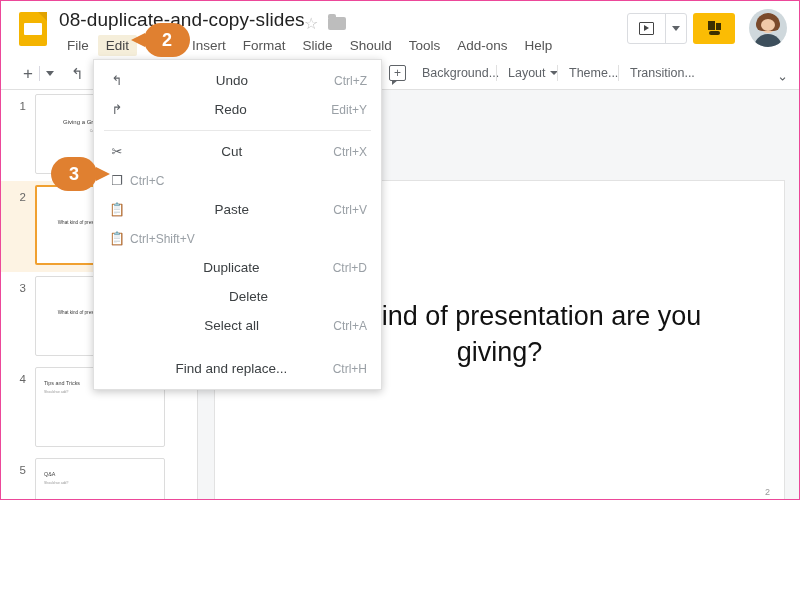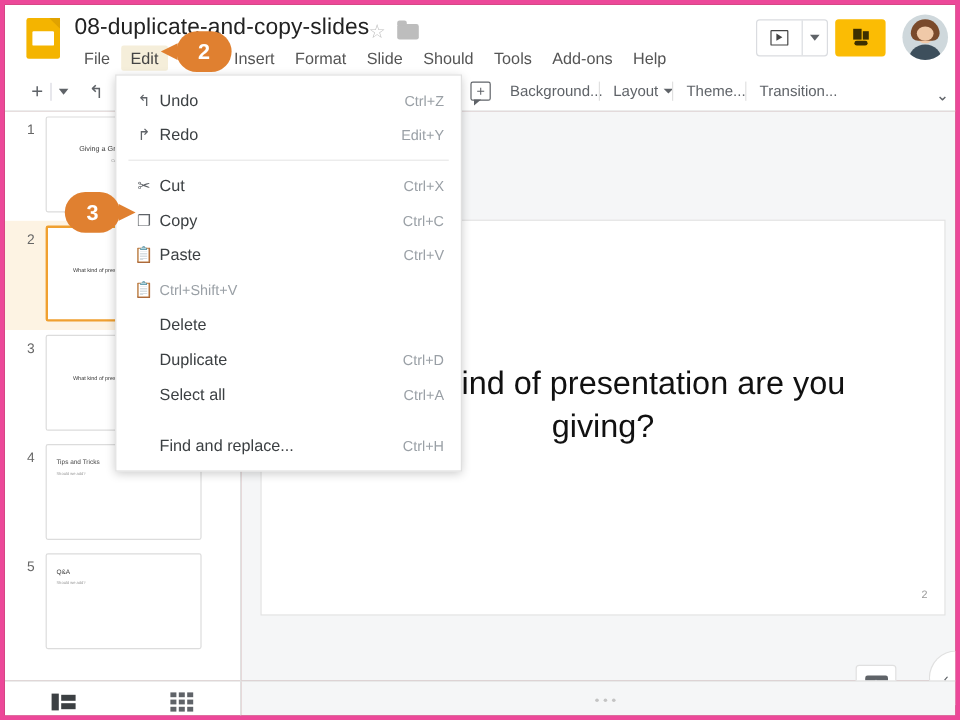"08-duplicate-and-copy-slides" .app { background: #7f1d1d -> #0369a1; border: 4px solid #ec4899 -> 1px solid #ec4899; height: 600px -> 500px }
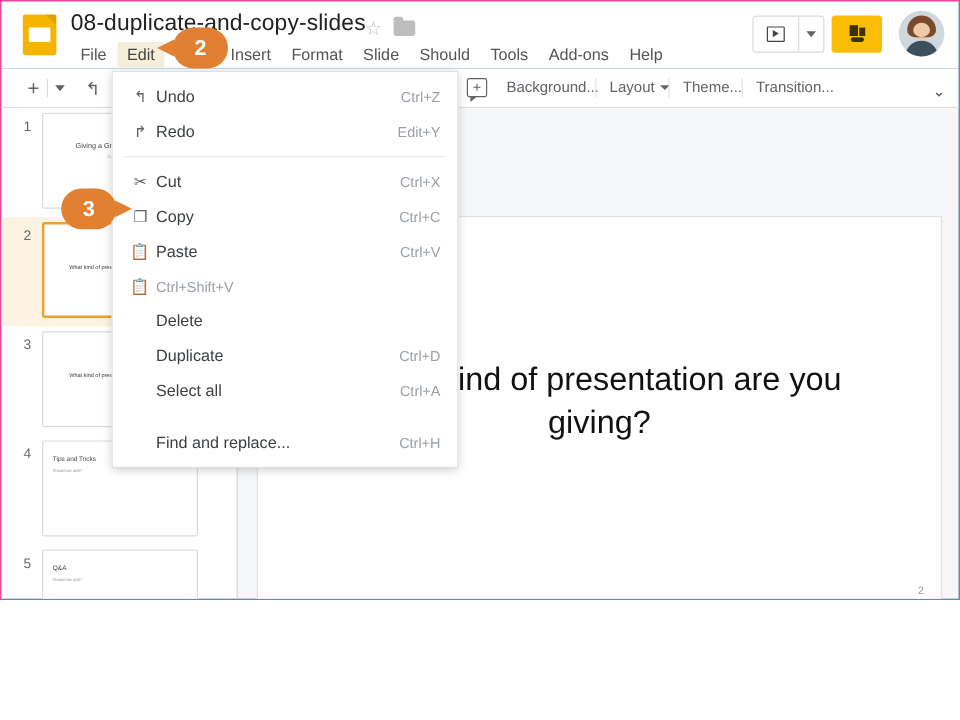"Undo" .dd-label { text-align: none -> center }
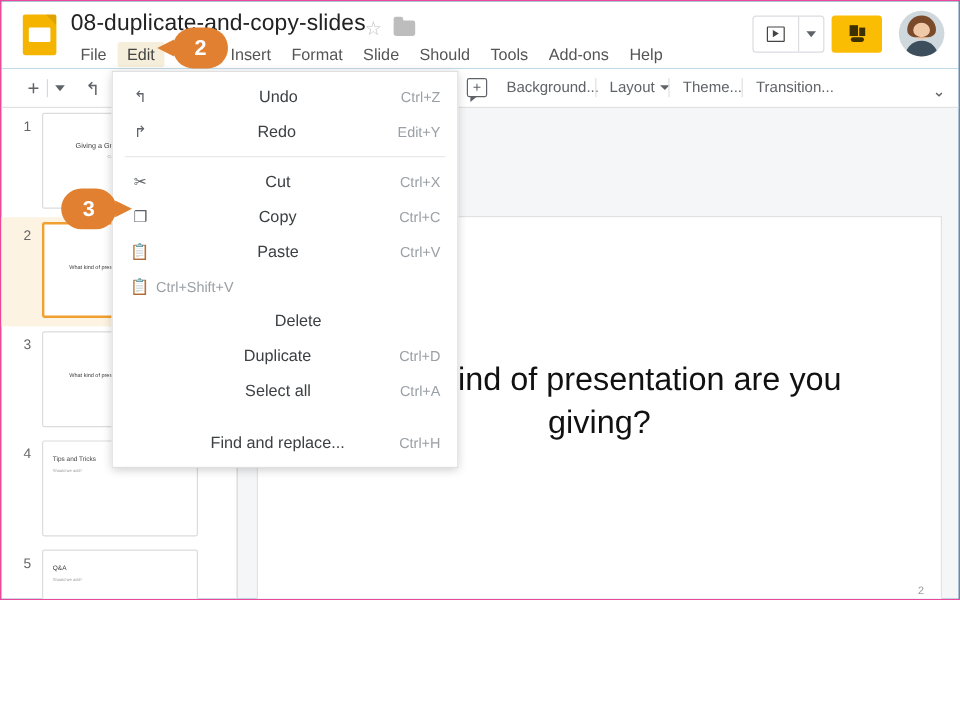"Copy" span.dd-label { html: <span>Copy</span> -> none }
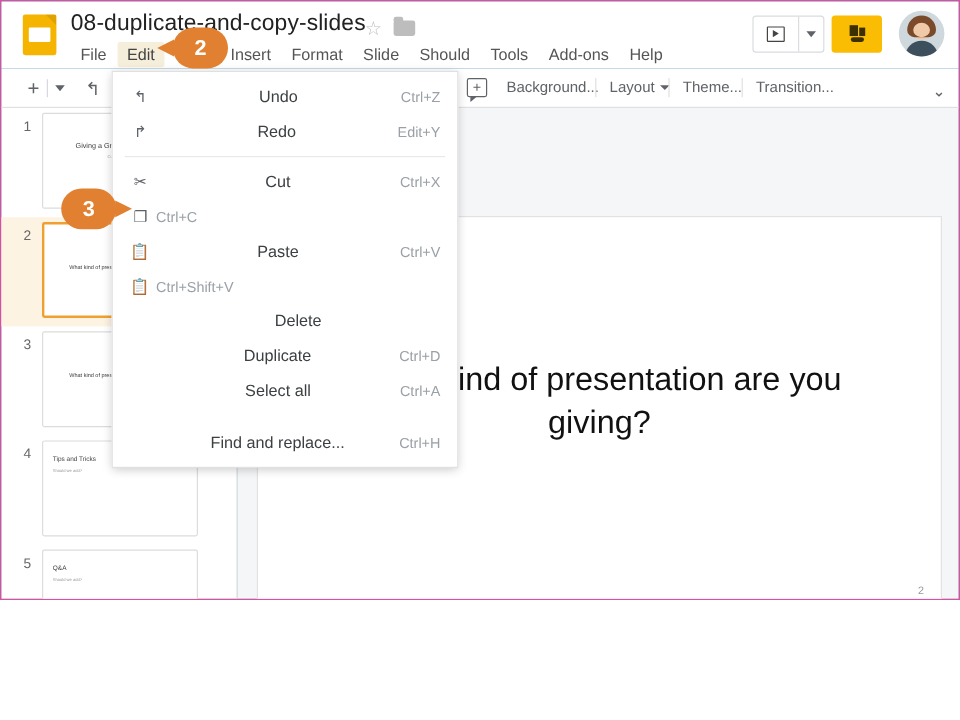"Delete" div.dd-item { order: before "Duplicate" -> after "Duplicate" }
